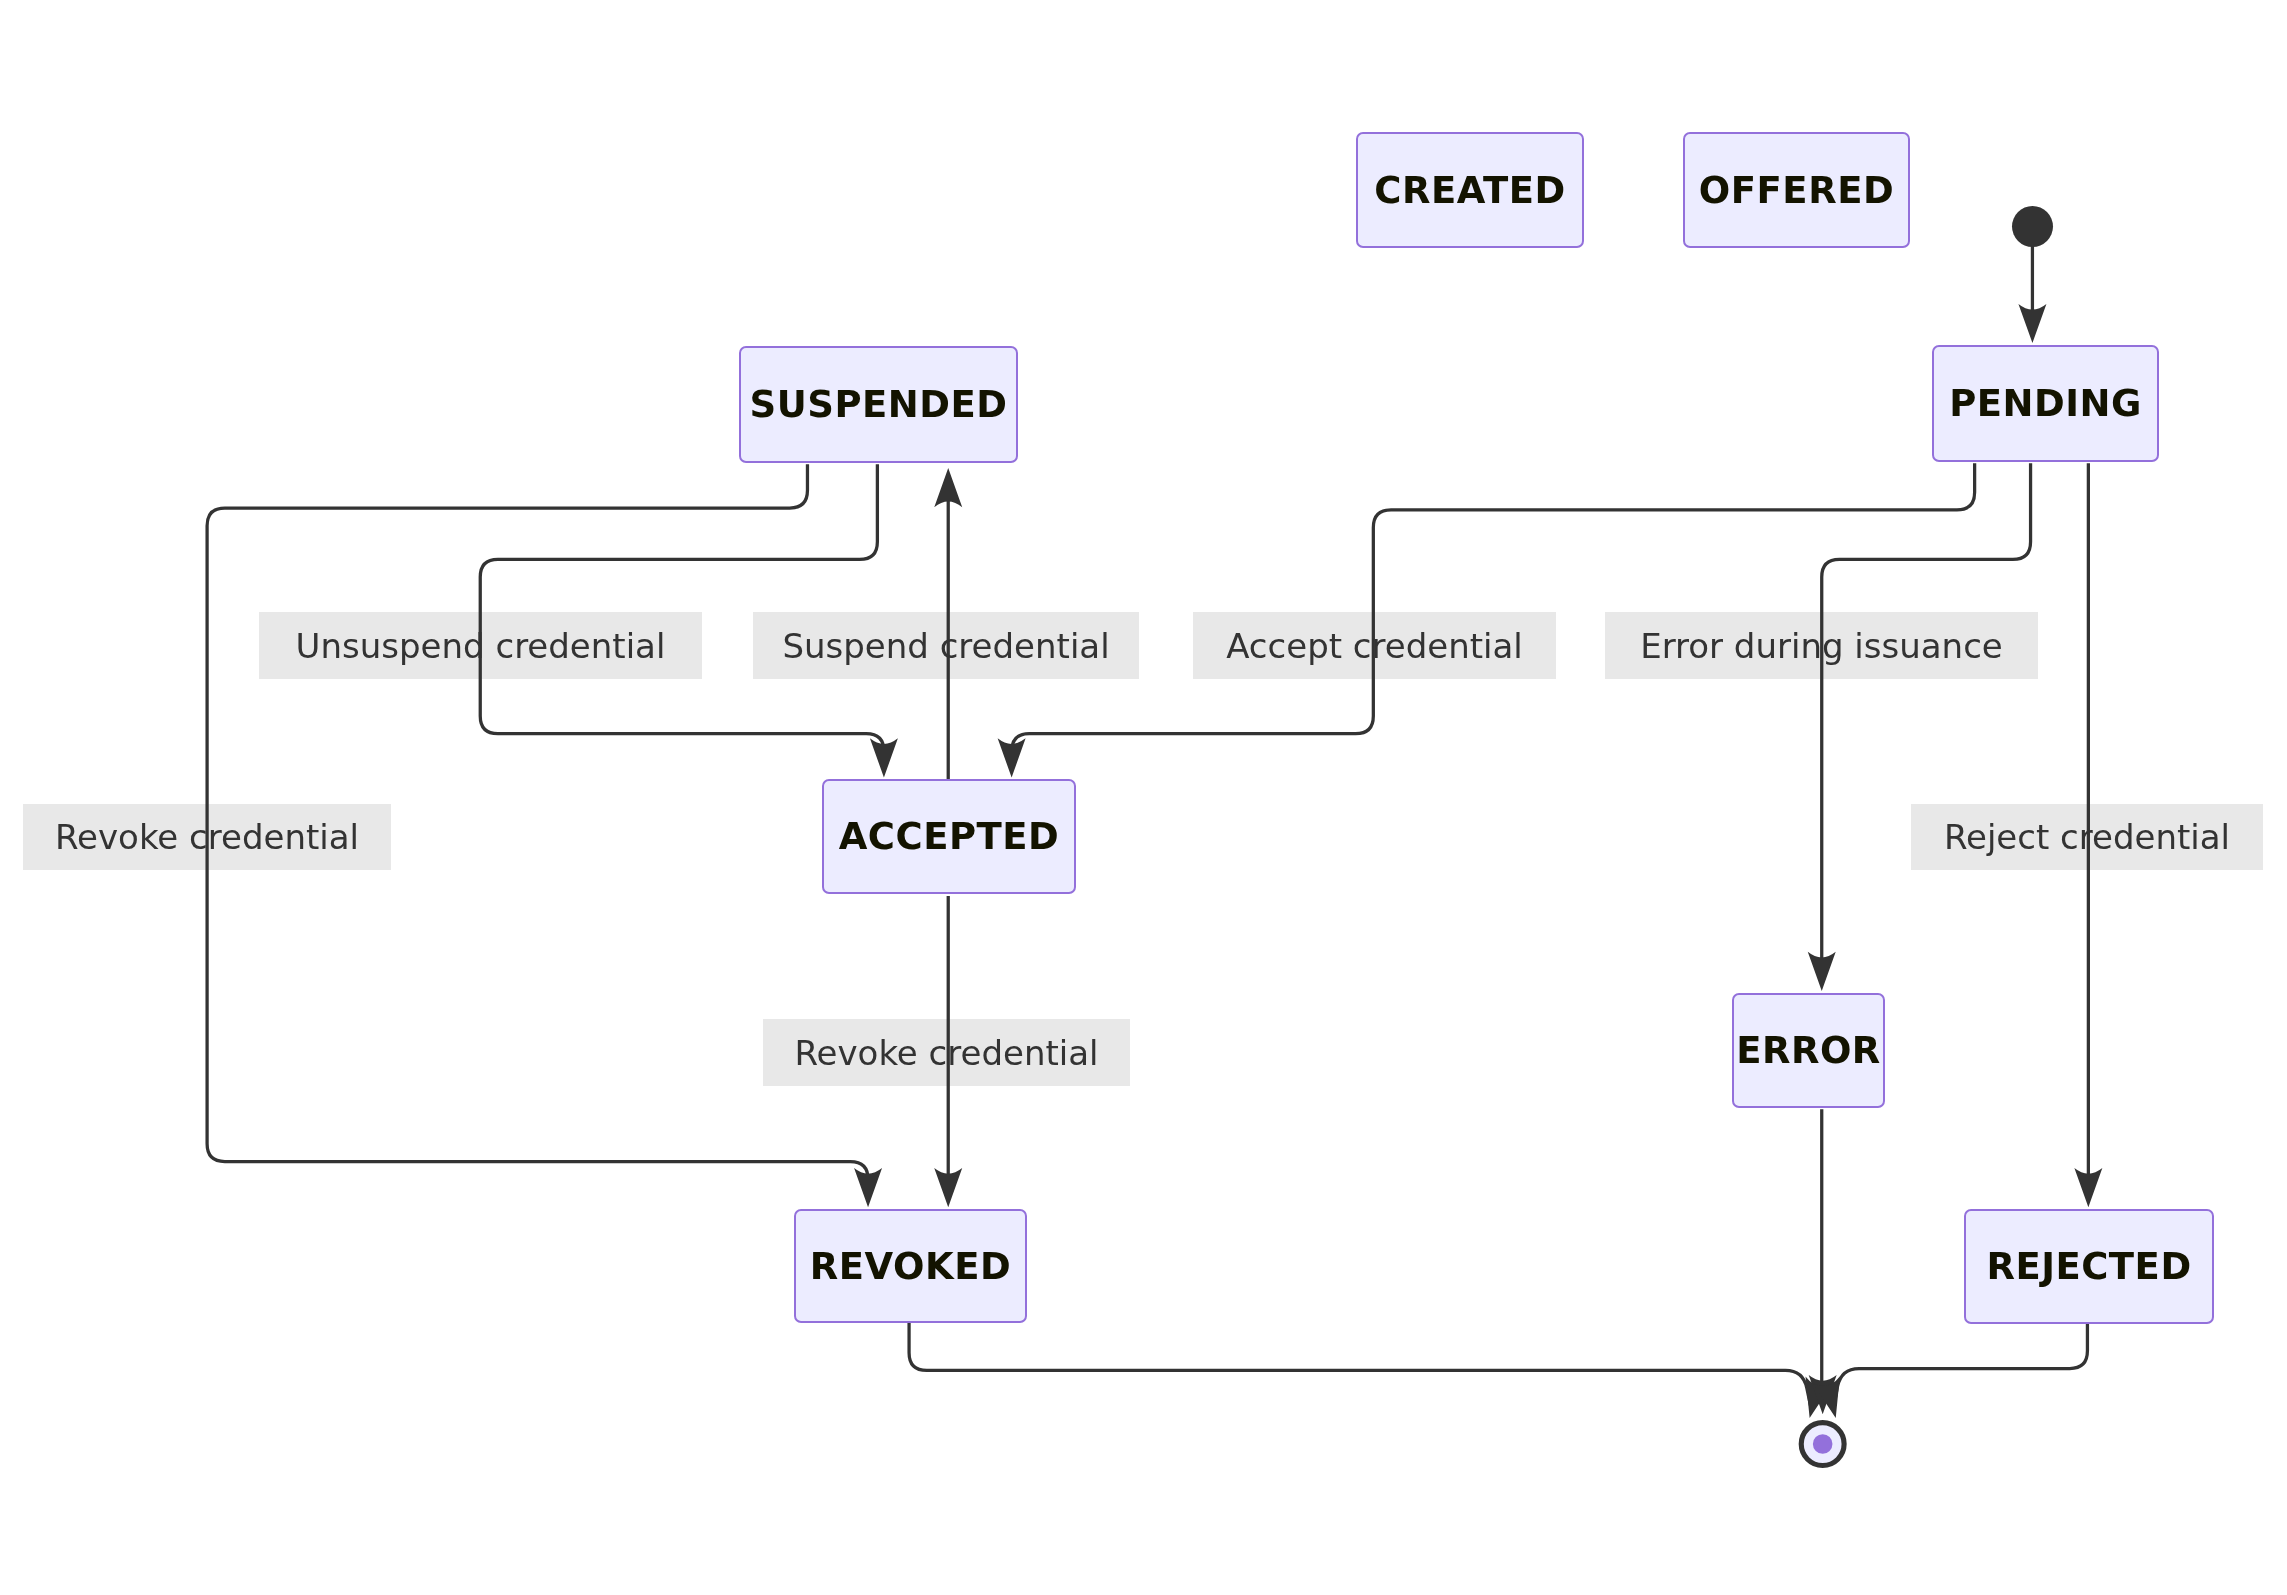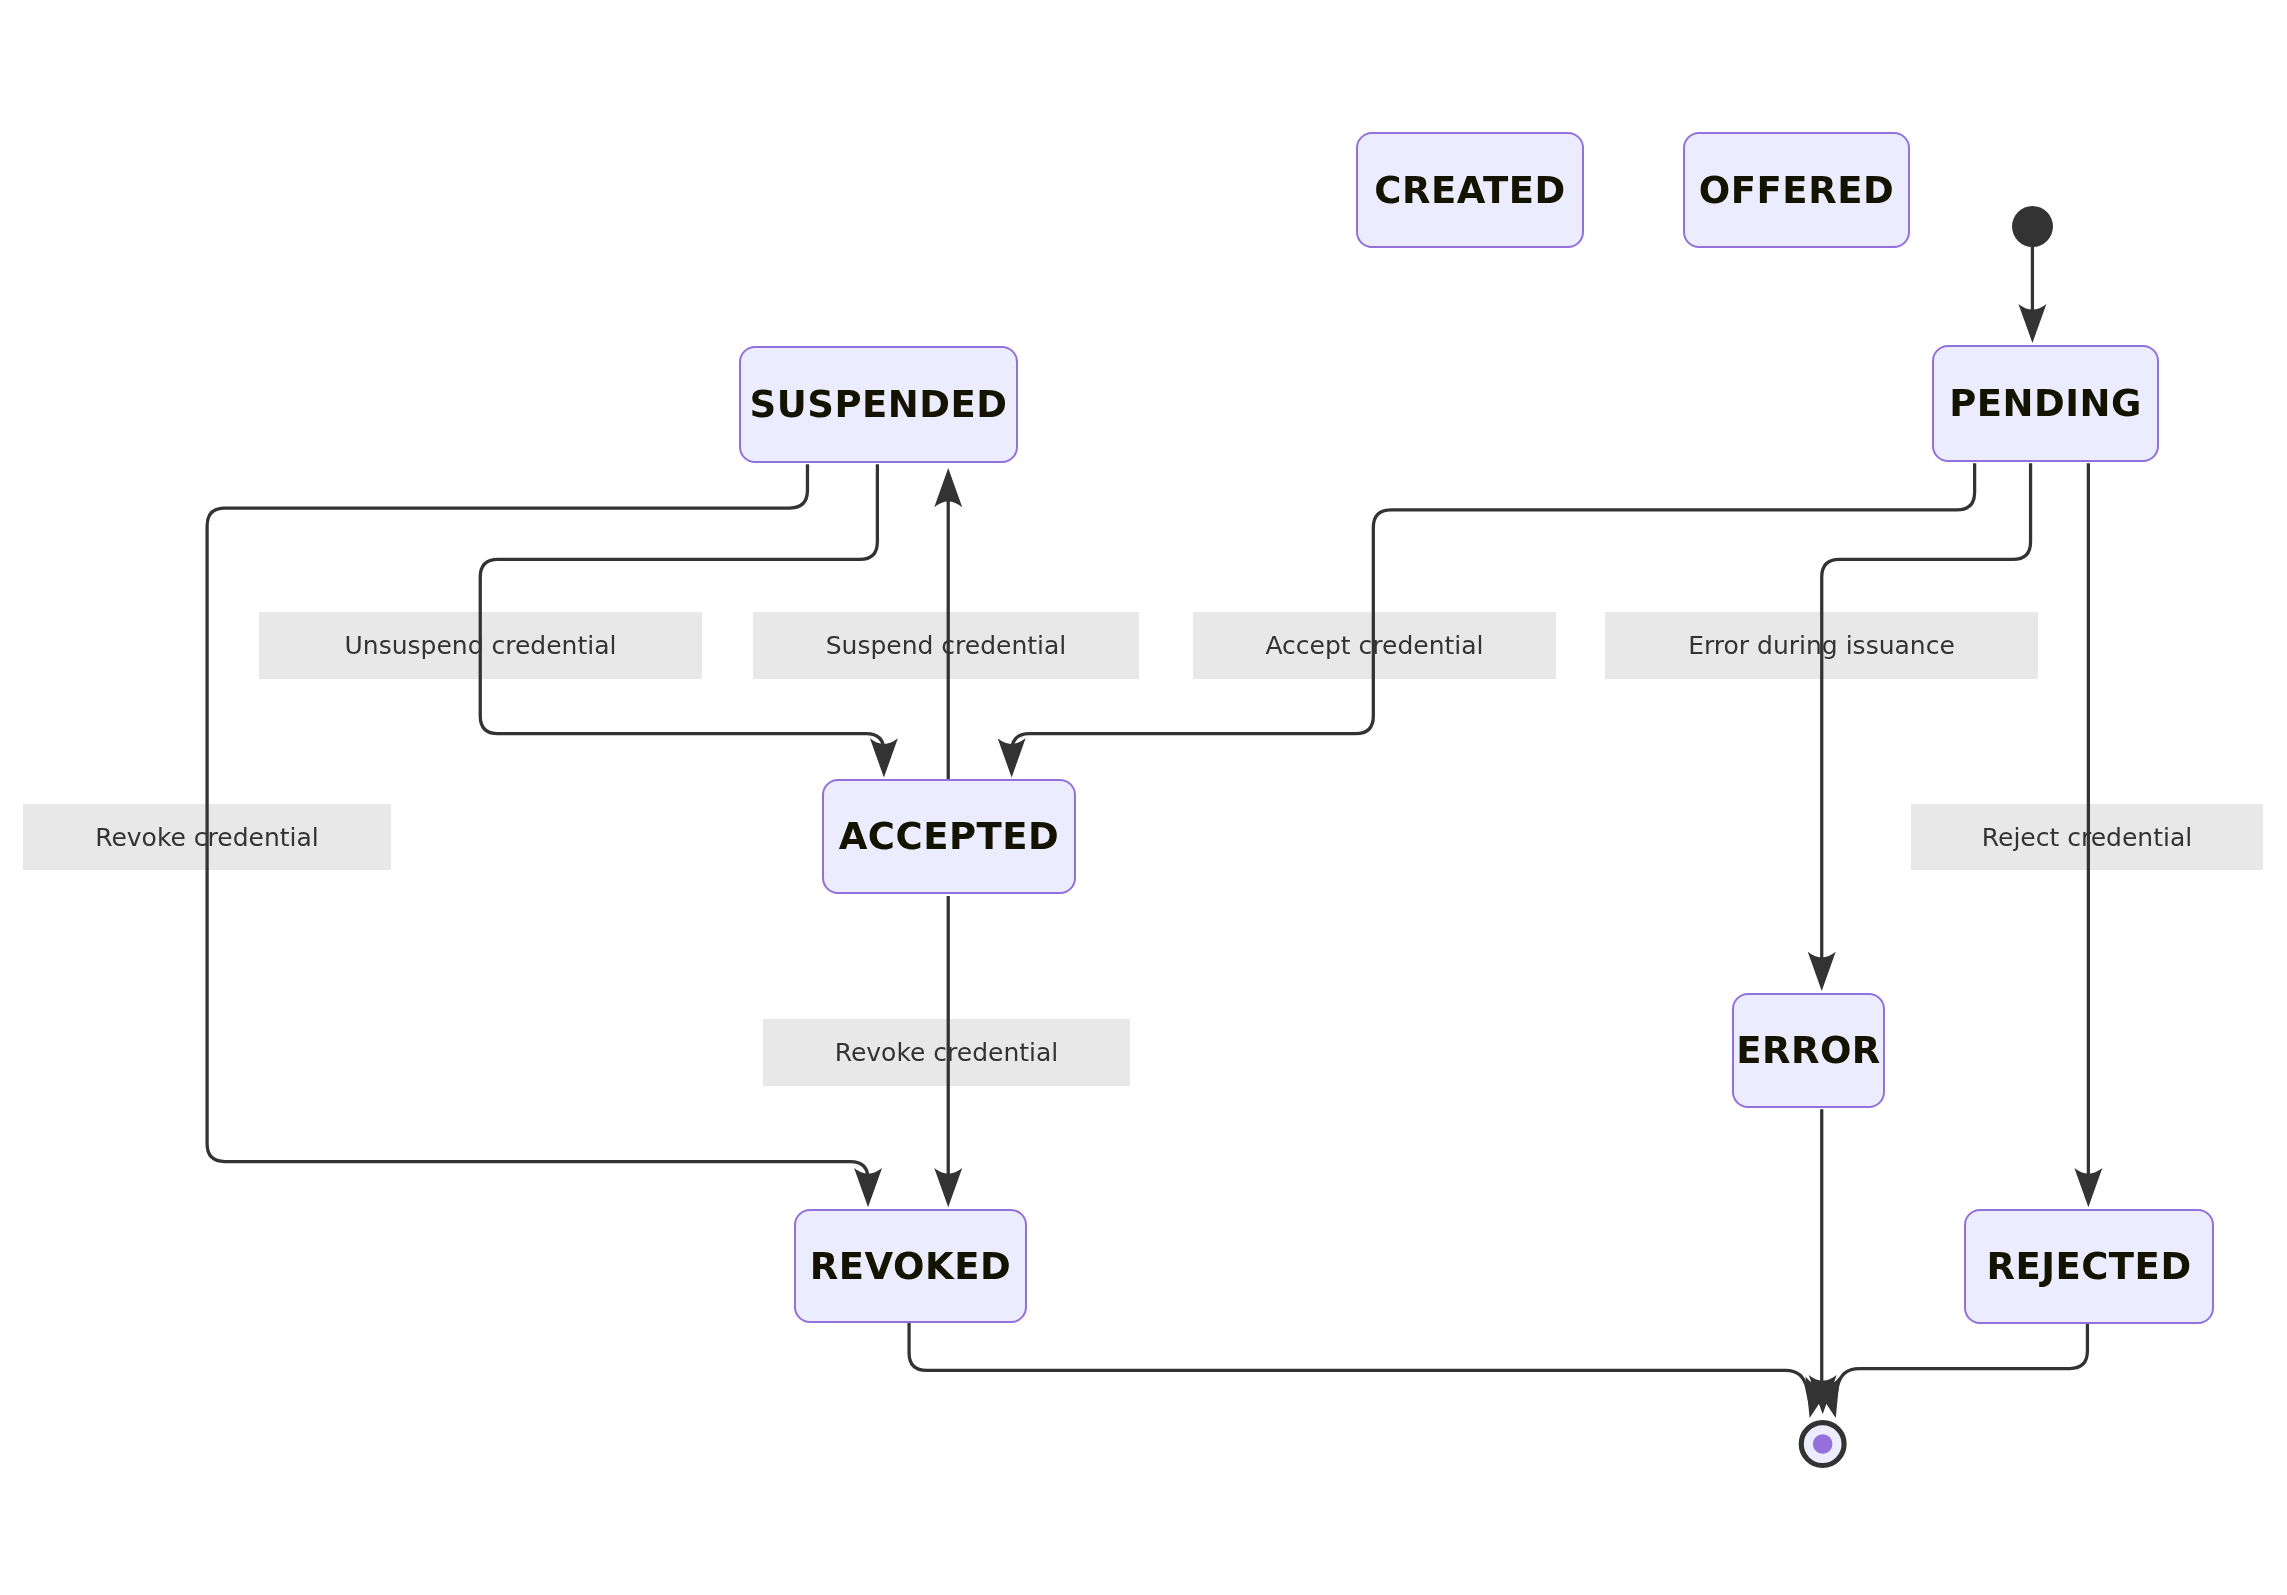"CREATED" .state-node { border-radius: 16px -> 7px }
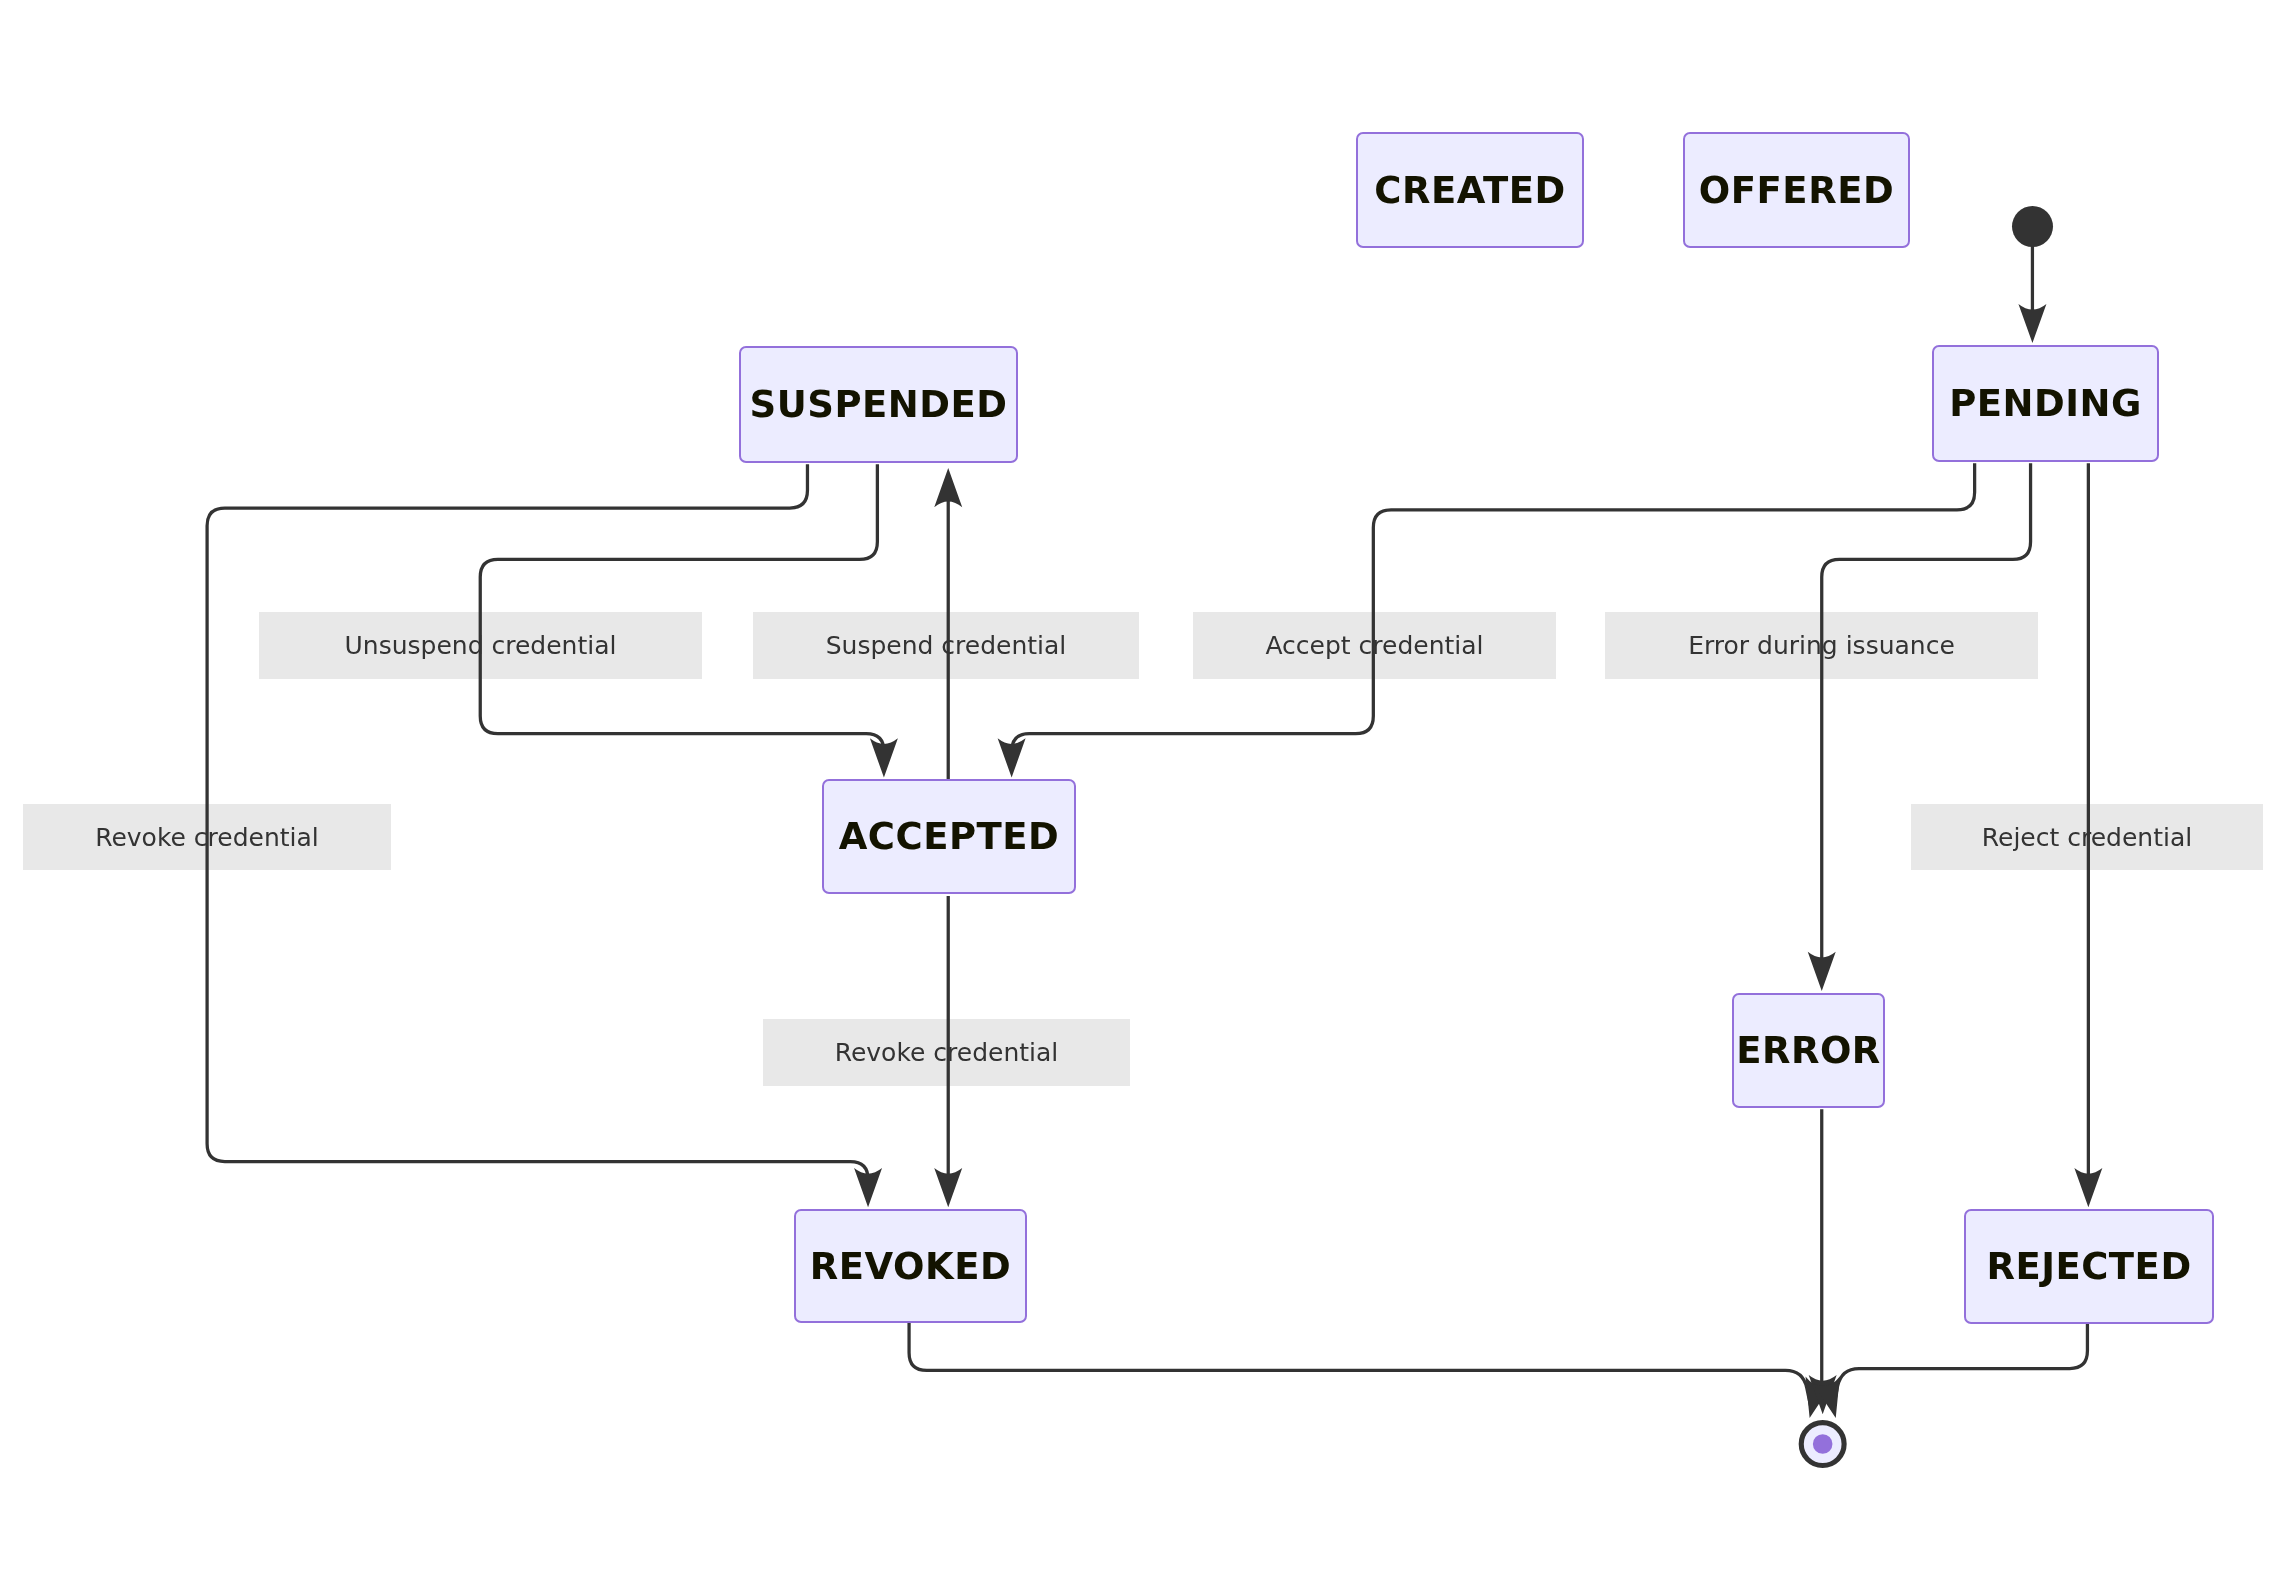"Unsuspend credential" .edge-label { font-size: 25px -> 34px }
